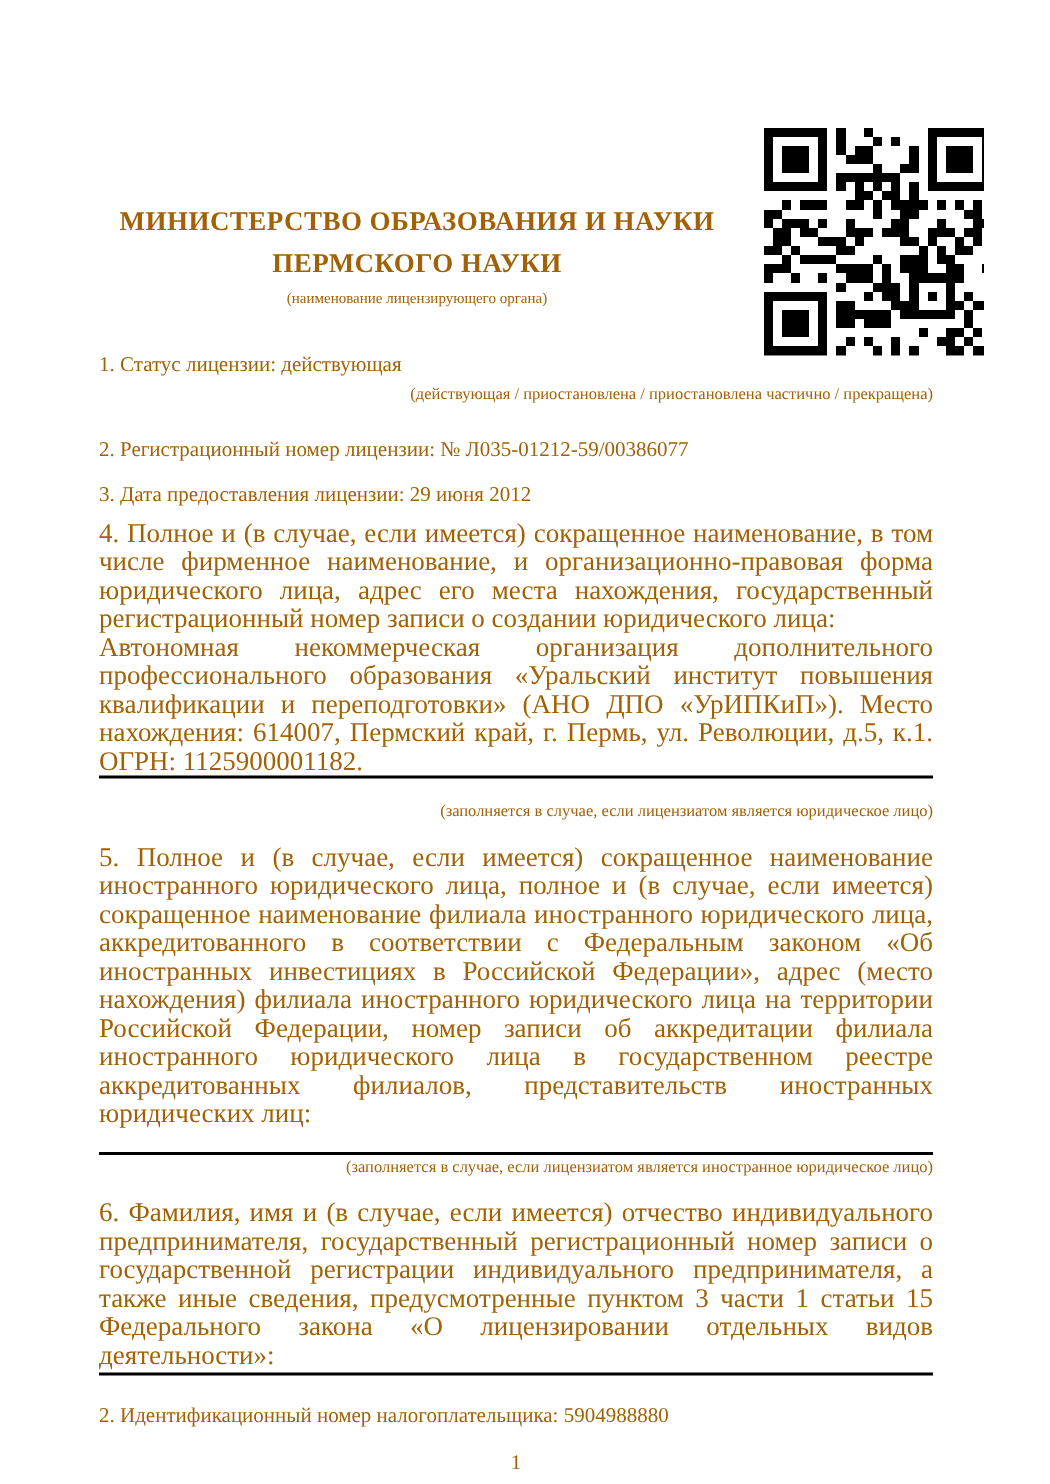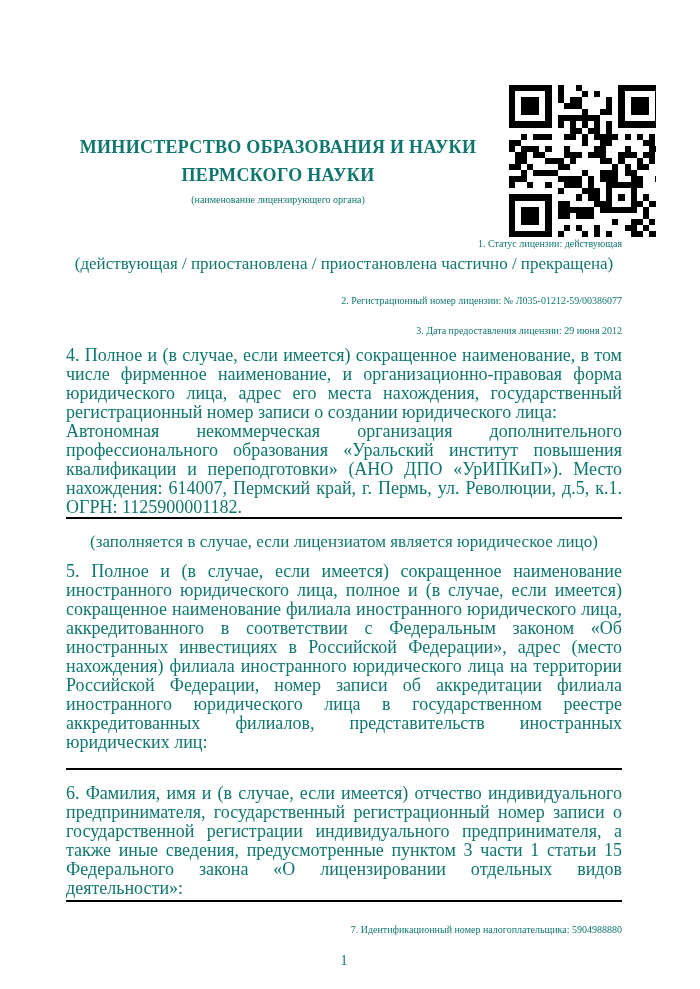"МИНИСТЕРСТВО ОБРАЗОВАНИЯ И НАУКИ" .page { color: #0f766e -> #a16207 }
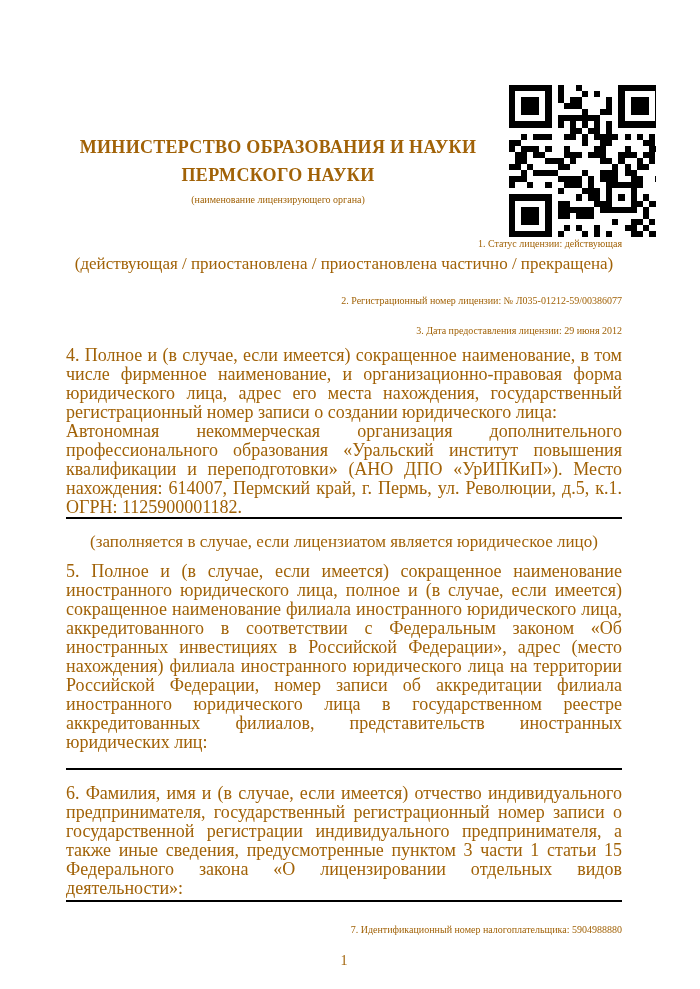"1. Статус лицензии: действующая" .item { font-size: 10px -> 14px; text-align: right -> none }
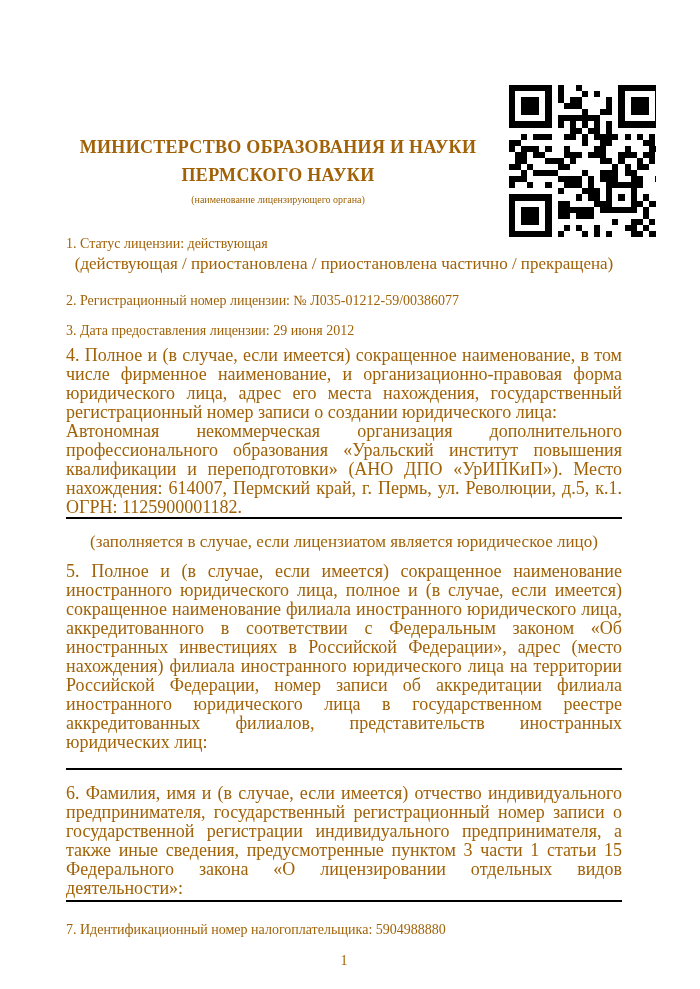"(действующая / приостановлена /" .caption { font-size: 17px -> 11px; text-align: center -> right }
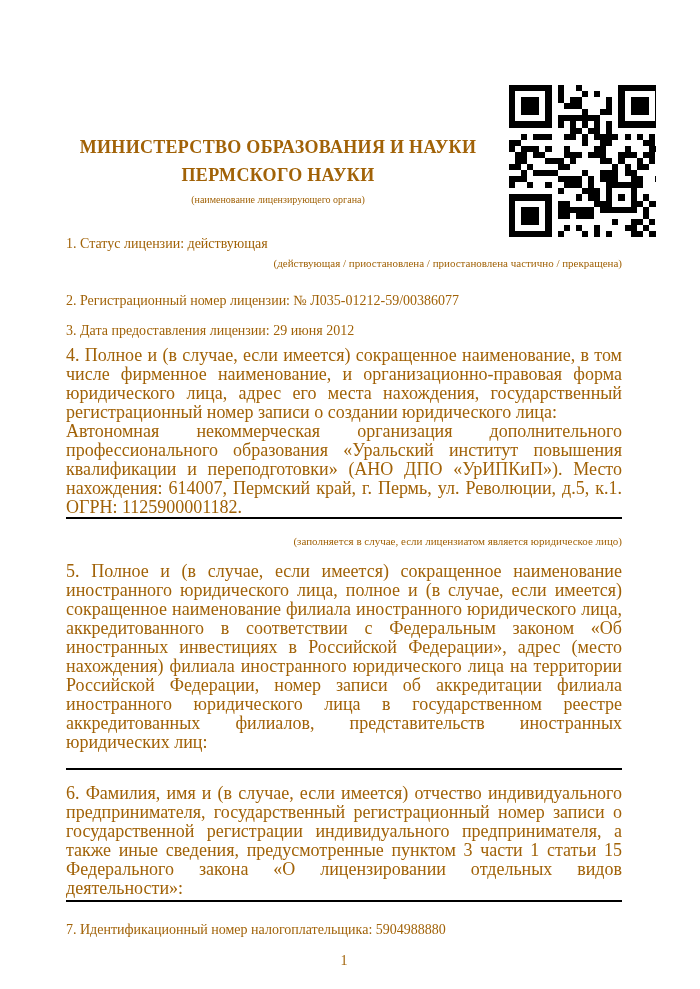"(заполняется в случае, если лицензиатом является иностранное" div.caption { html: none -> <div>(заполняется в случае, если лицензиатом является иностранное юридическое лицо)</div> }
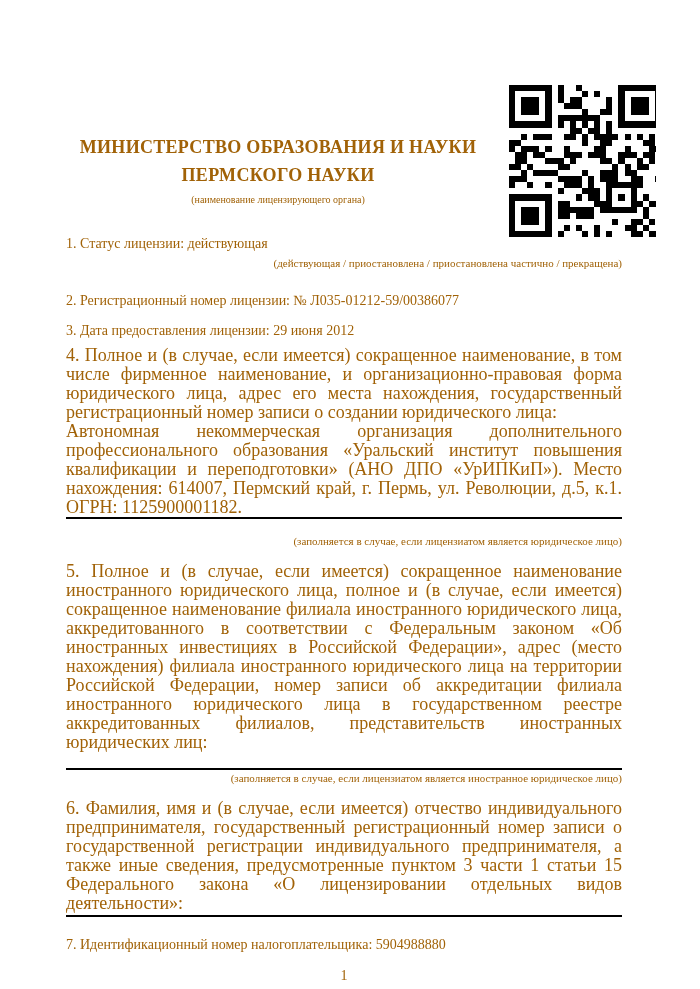"7. Идентификационный номер" div.item { text: 7 -> 2 }
